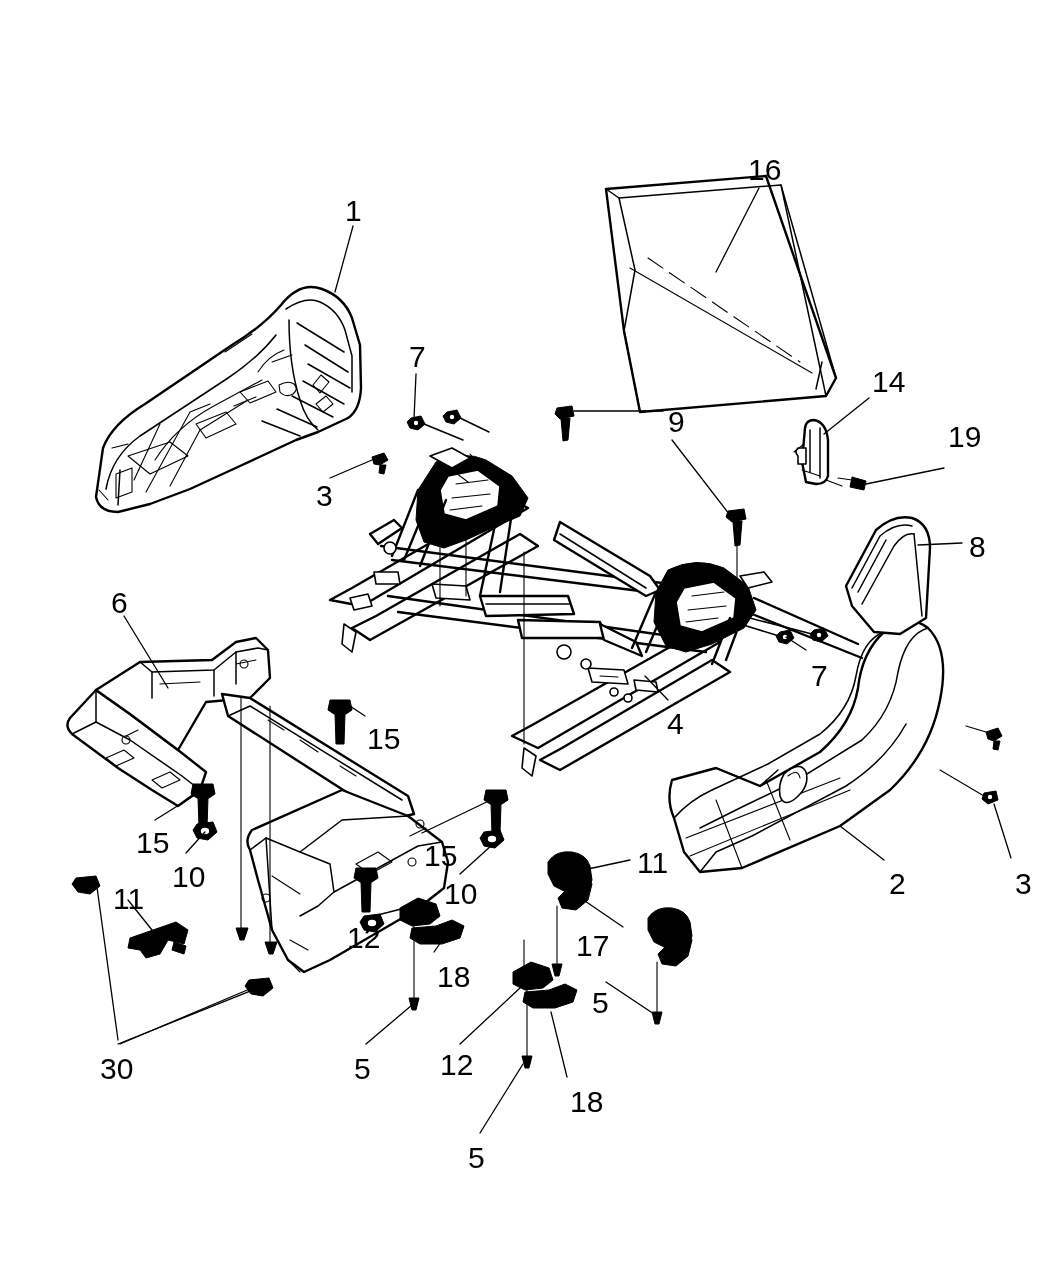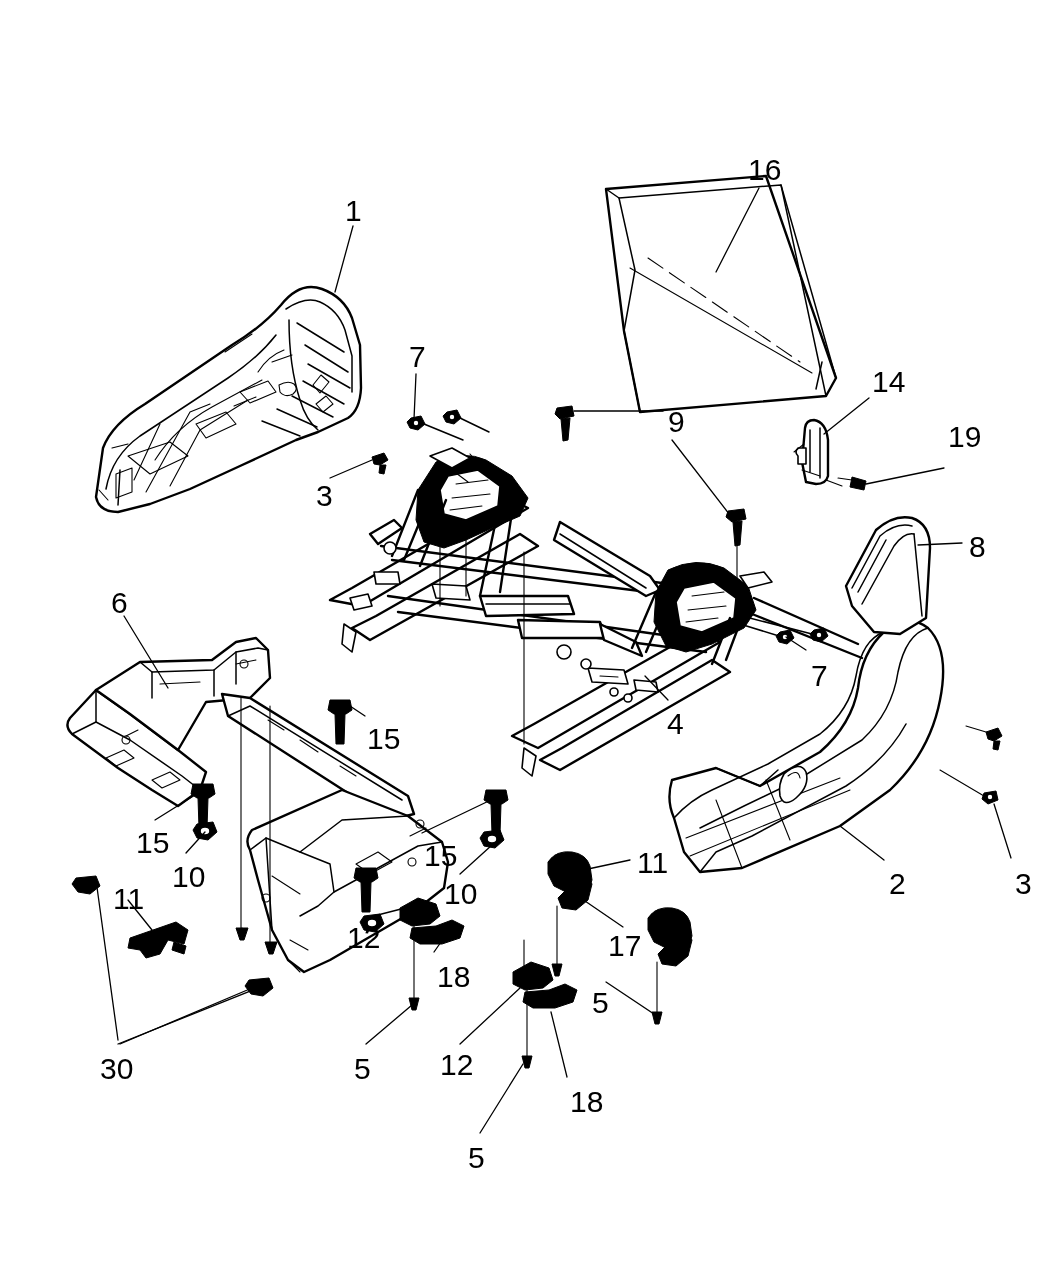"17" div.callout { left: 608px -> 576px }
